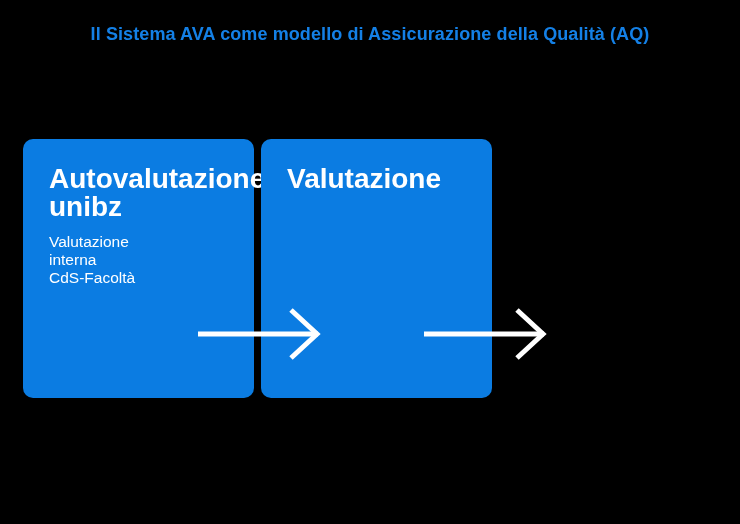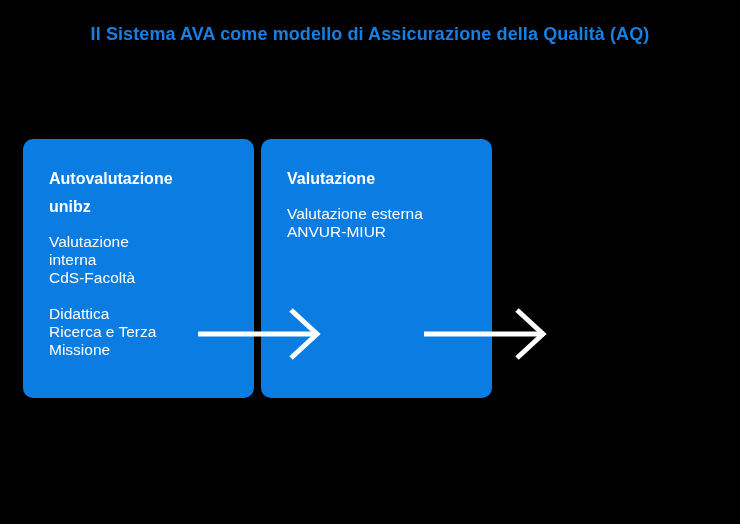"Autovalutazione" .box h2 { font-size: 16px -> 28px }
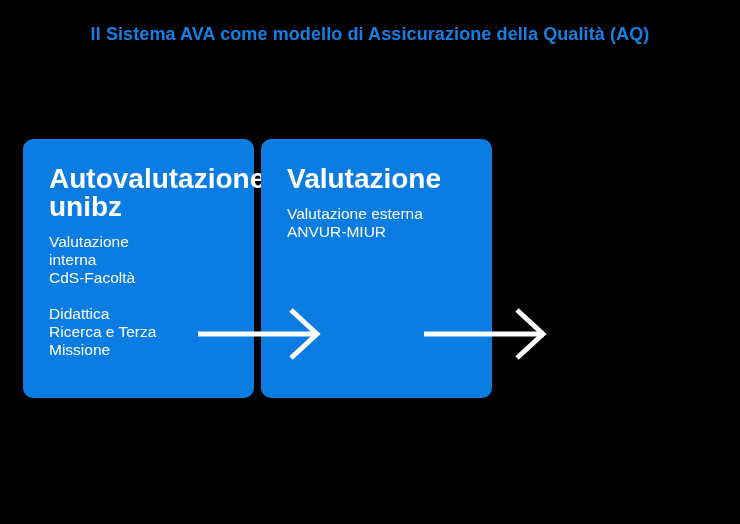"Valutazione esterna" p { html: <p>Valutazione esterna ANVUR-MIUR</p> -> none }
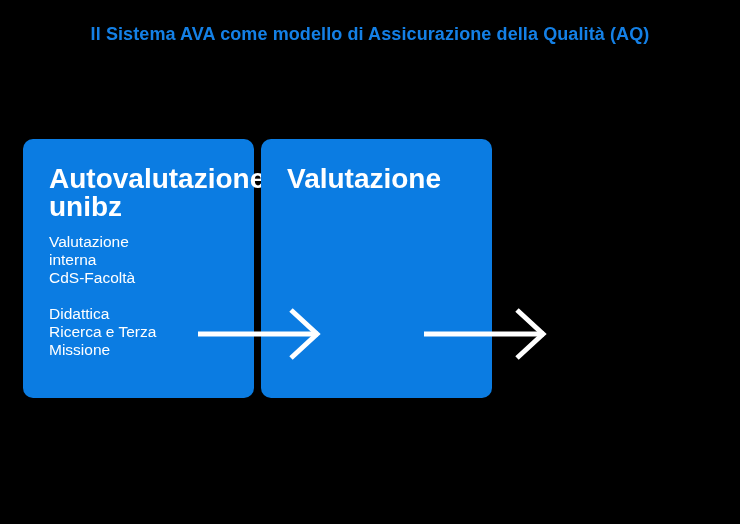"Didattica" p { html: <p>Didattica Ricerca e Terza Missione</p> -> none }
